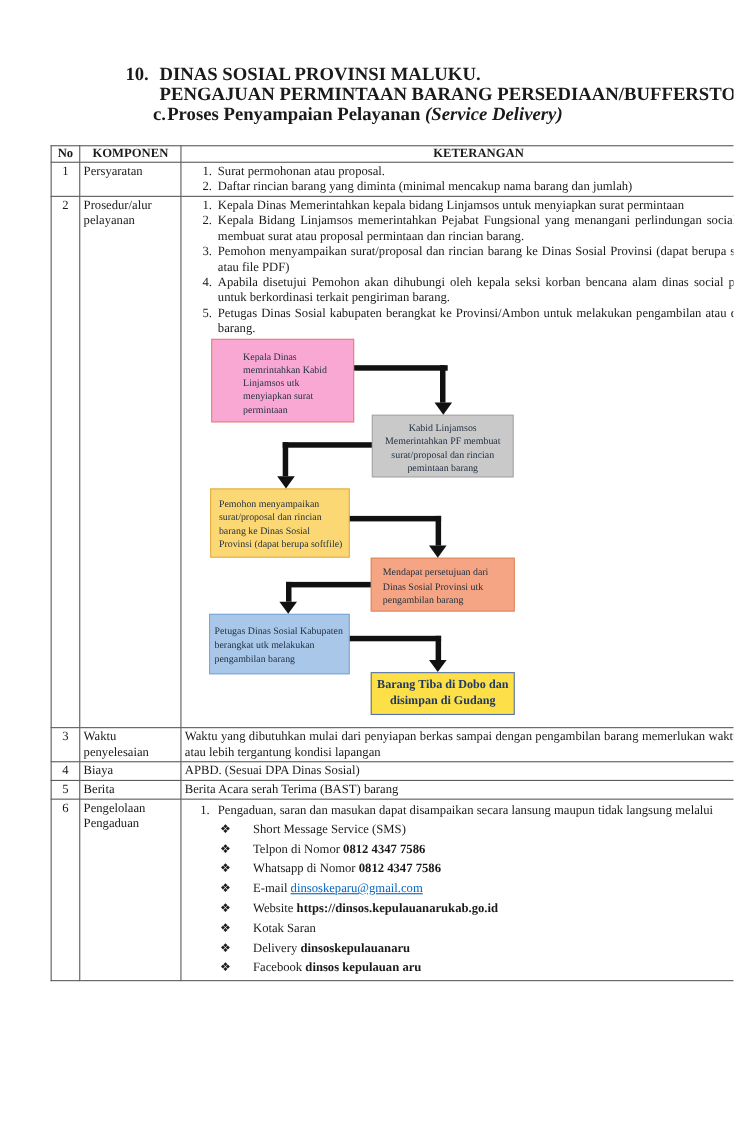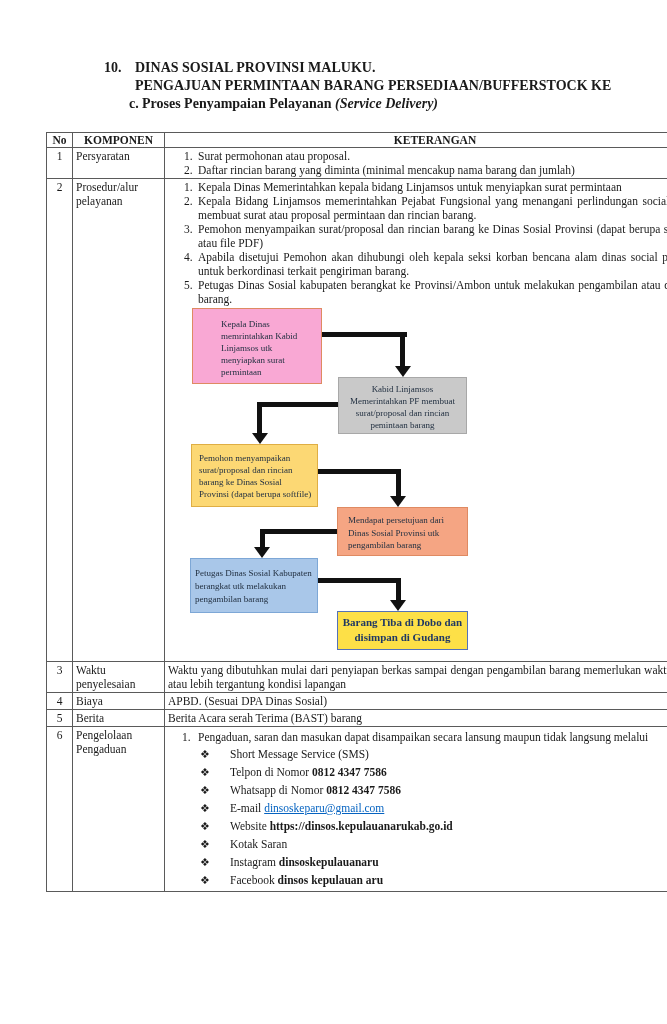"10." .heading { font-size: 14px -> 17px; left: 104px -> 114px }
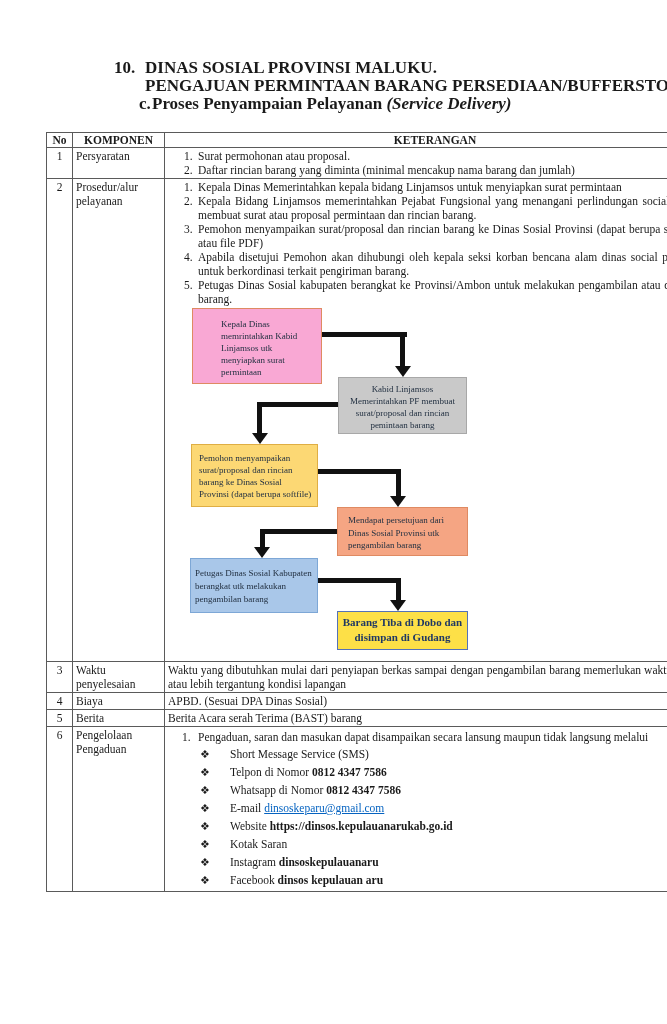"Instagram" span { text: Instagram -> Delivery }
